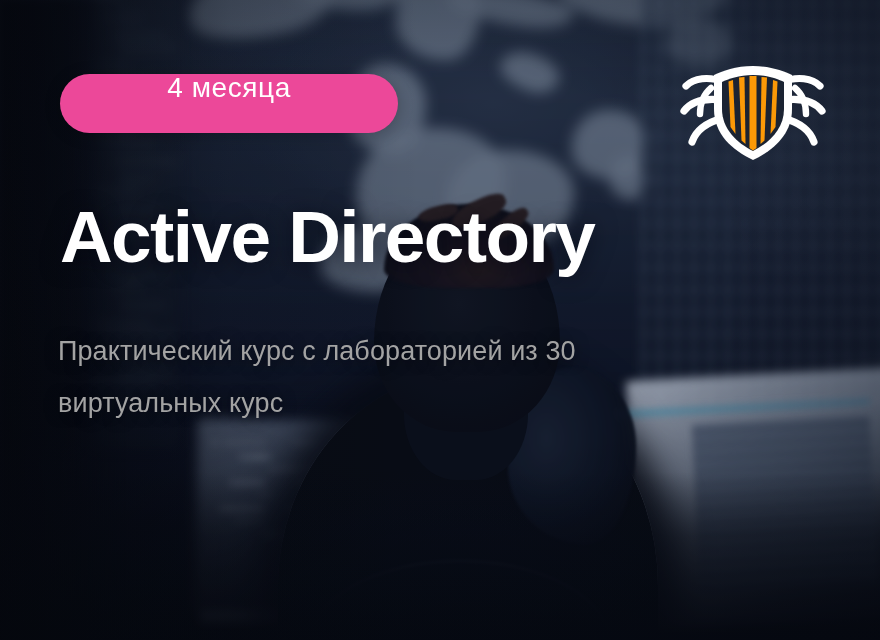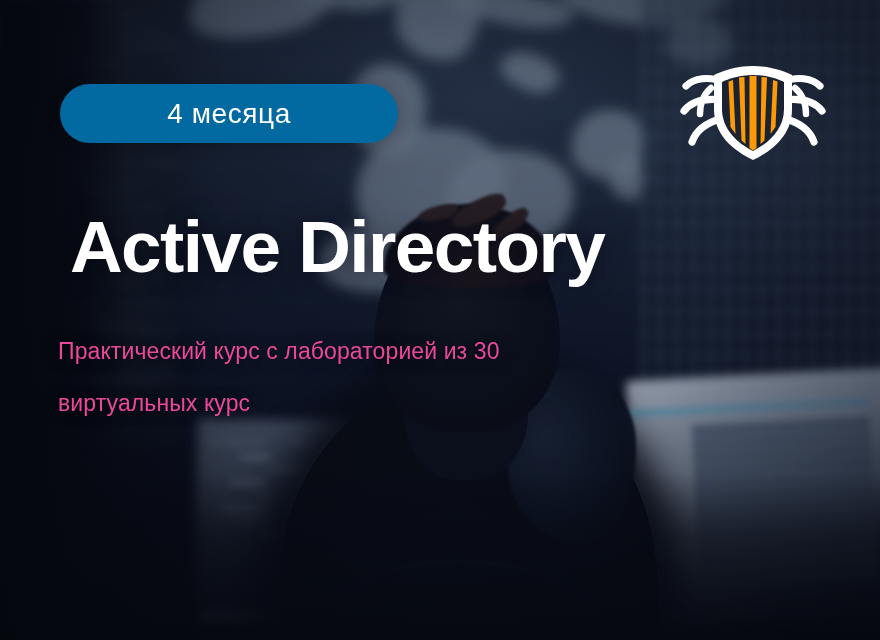"4 месяца" .badge { align-items: center -> none; background: #0369a1 -> #ec4899; margin-top: 10px -> none }
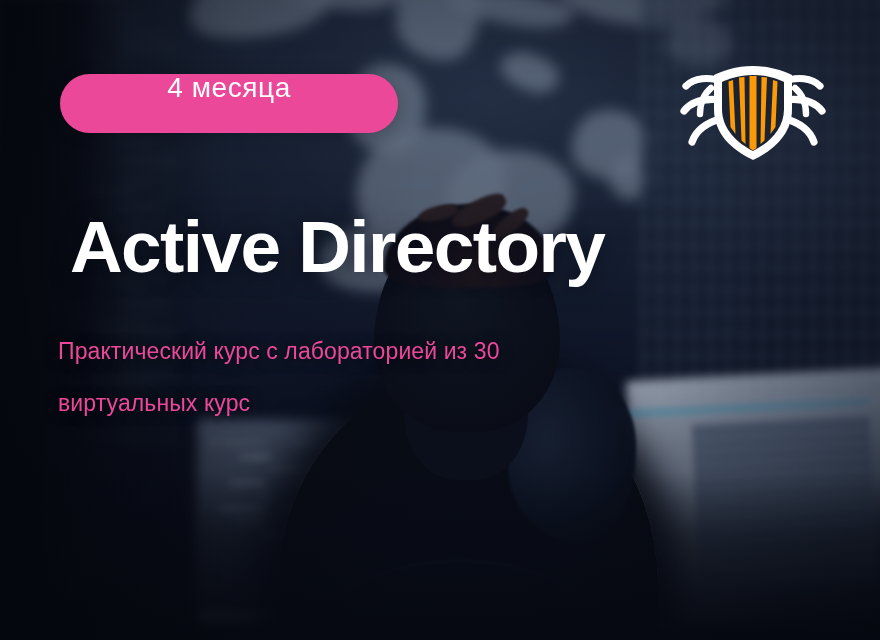"Active Directory" .title { margin: 12px -> 2px }
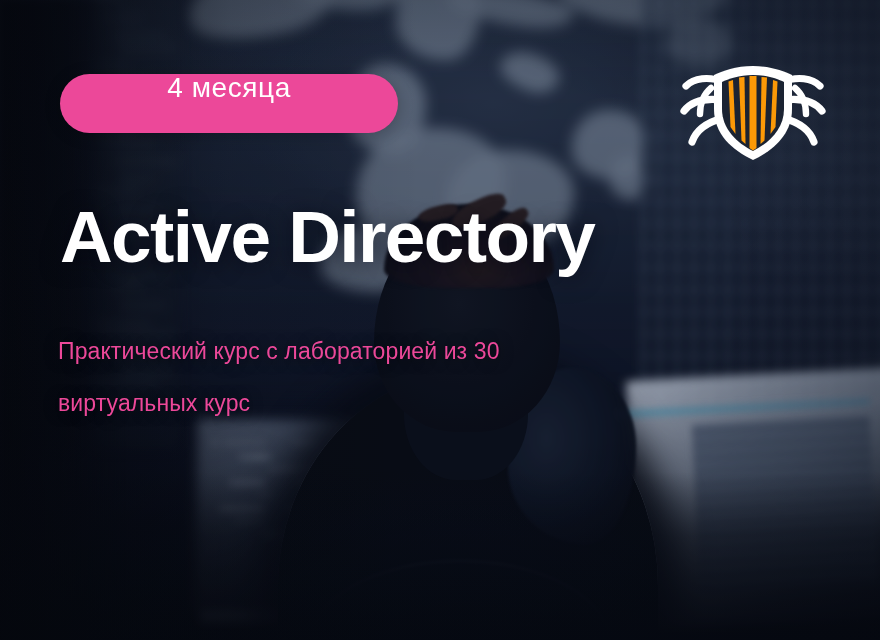"Практический курс с лабораторией из" .subtitle { color: #ec4899 -> #a3a3a3; font-size: 23px -> 27px }
